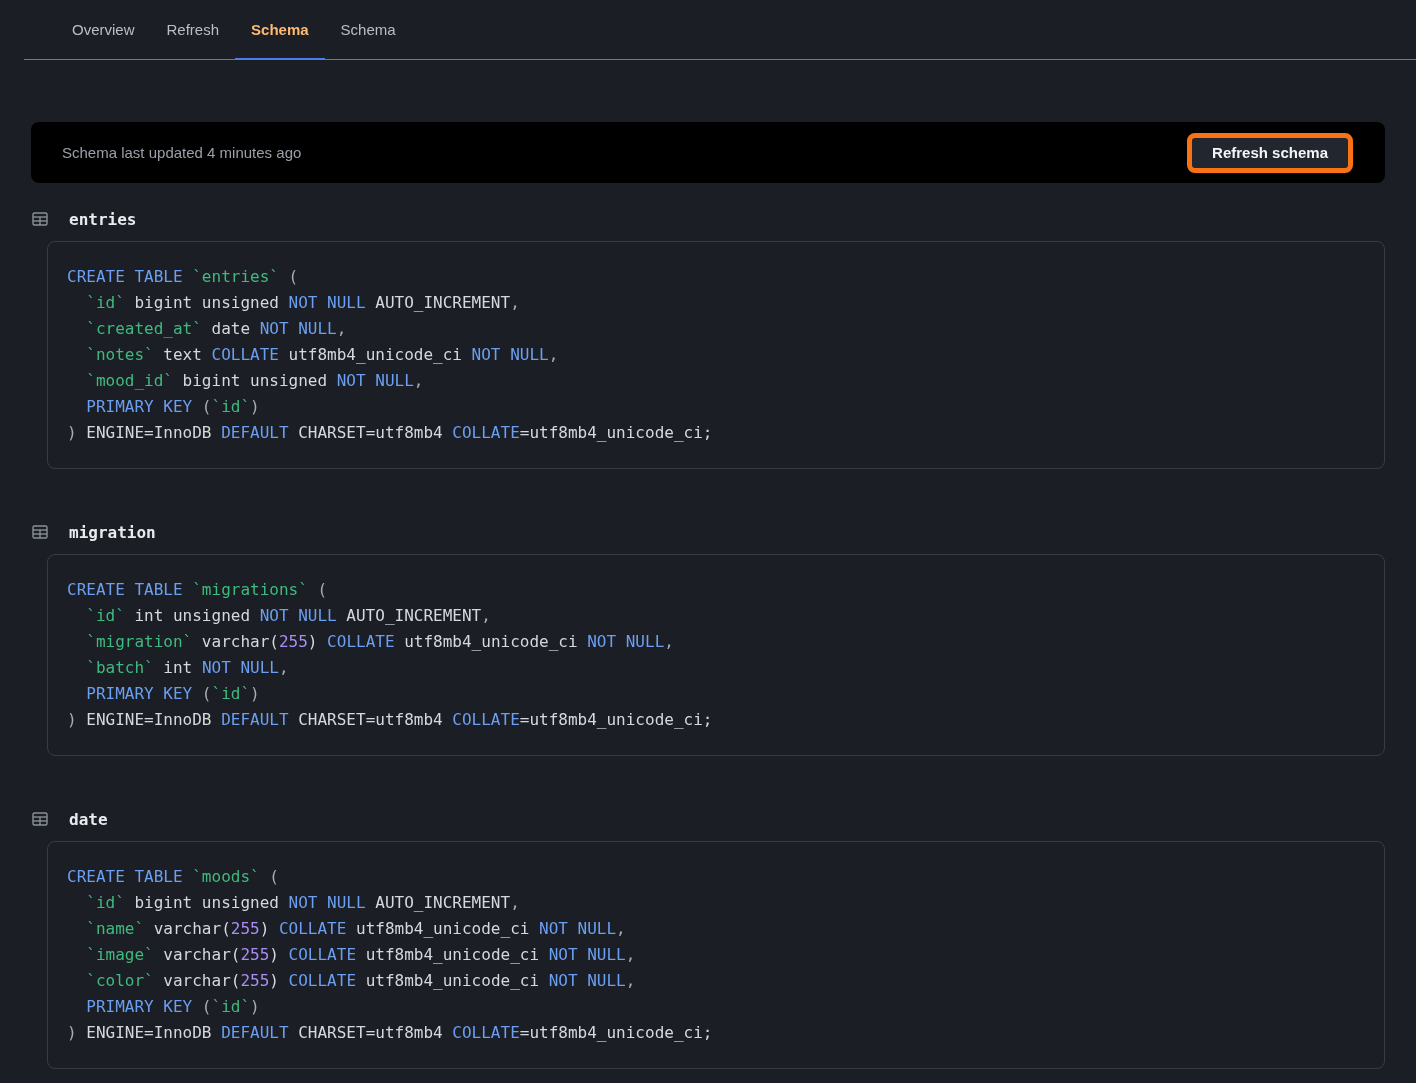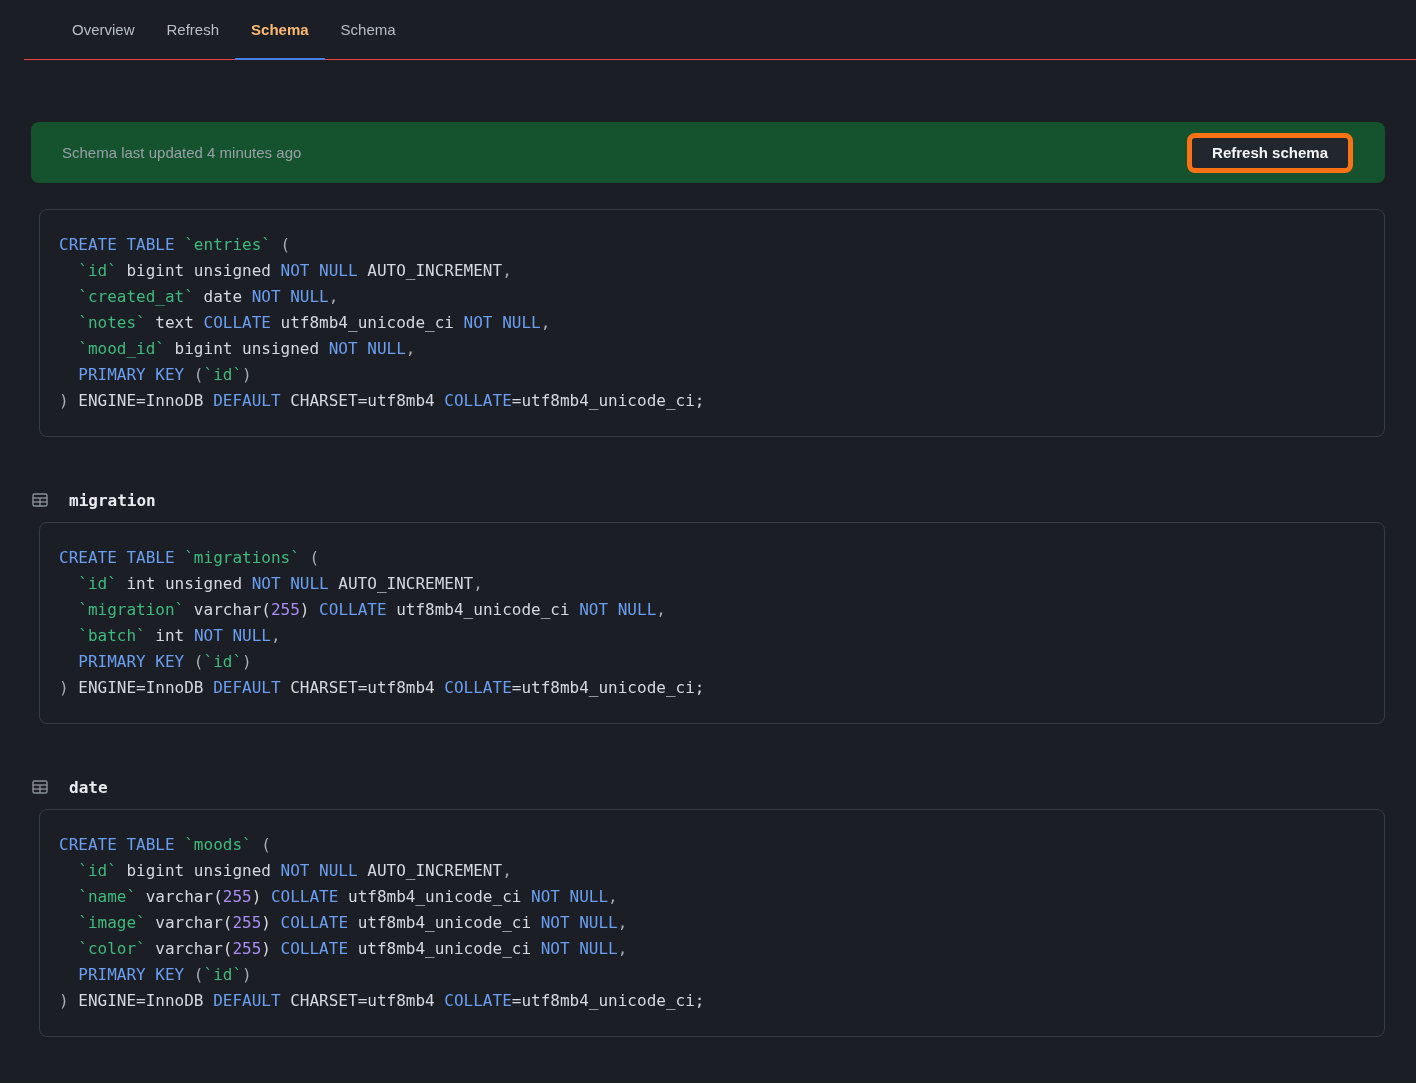"Schema last updated 4 minutes" .status-bar { background: #14532d -> #000000 }
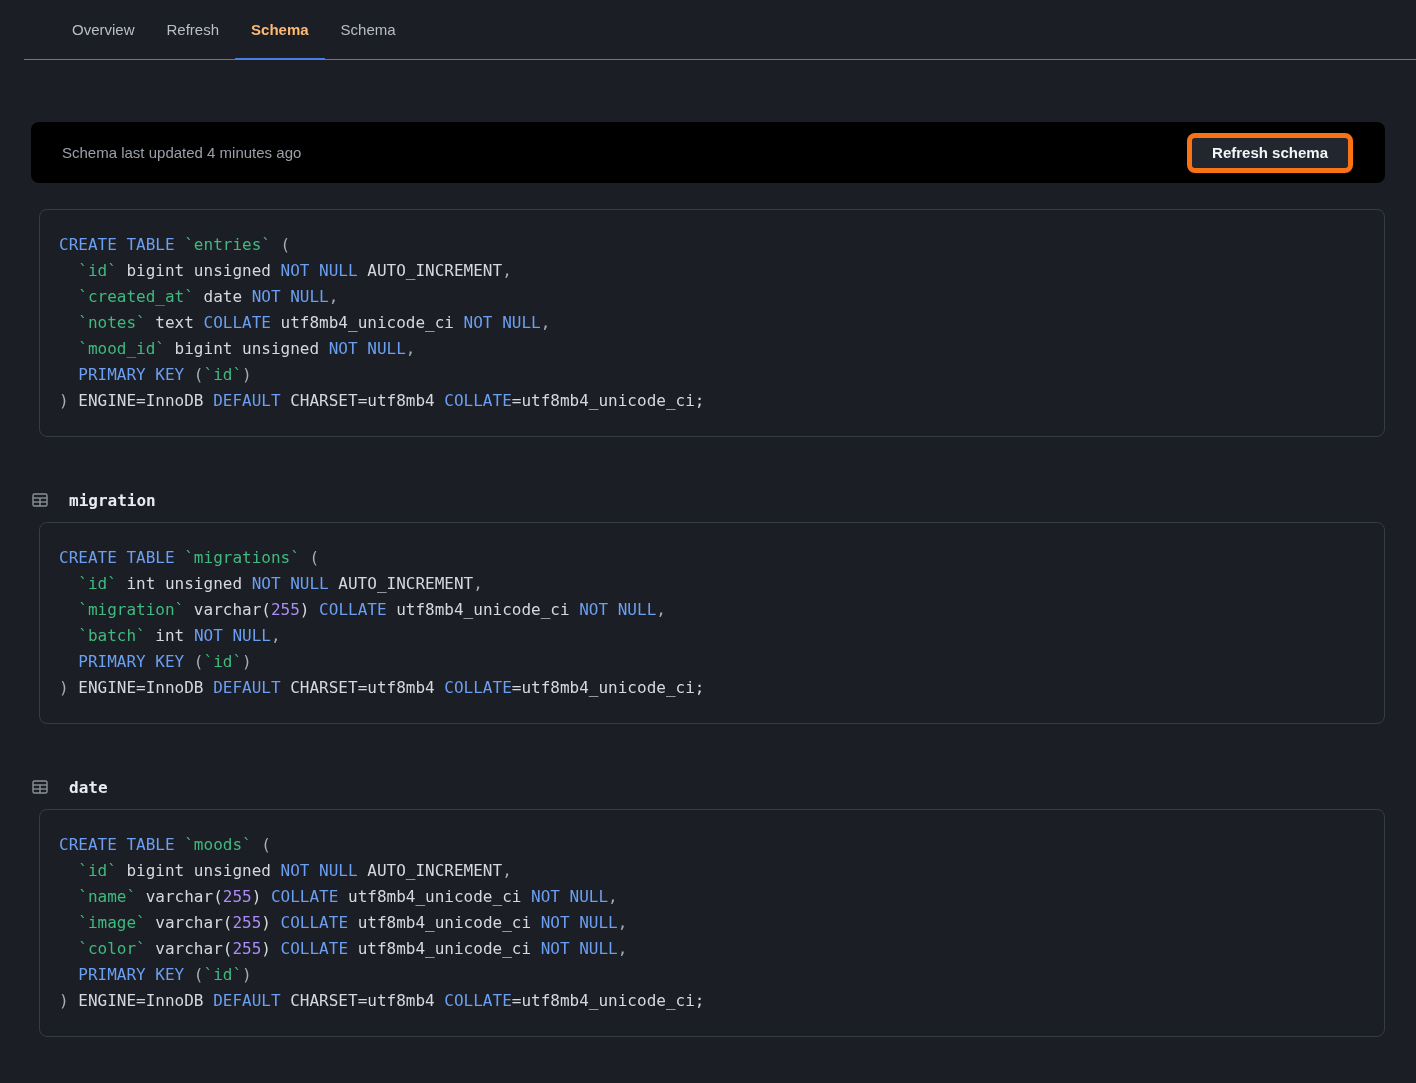"entries" div.table-header { html: none -> <div> <span> <svg> <rect></rect> <line></line> <line></line> <line></line> </svg> </span> <span>entries</span> </div> }
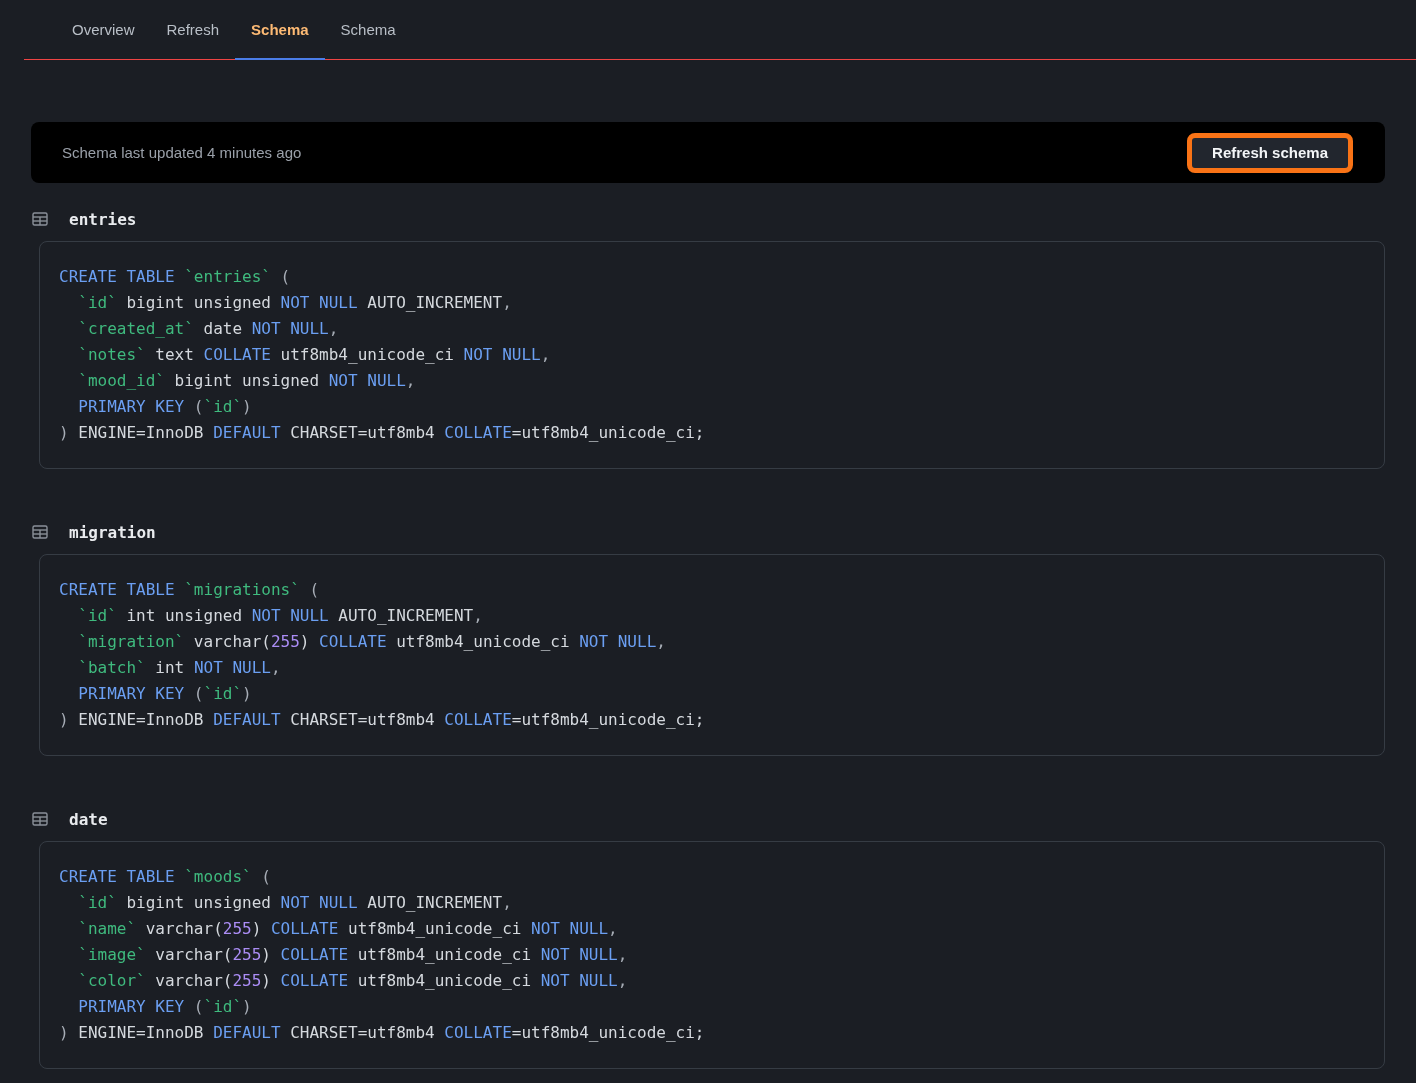"CREATE TABLE `entries` (" .code { margin: 12px 0 0 8px -> 12px 0 0 16px }
